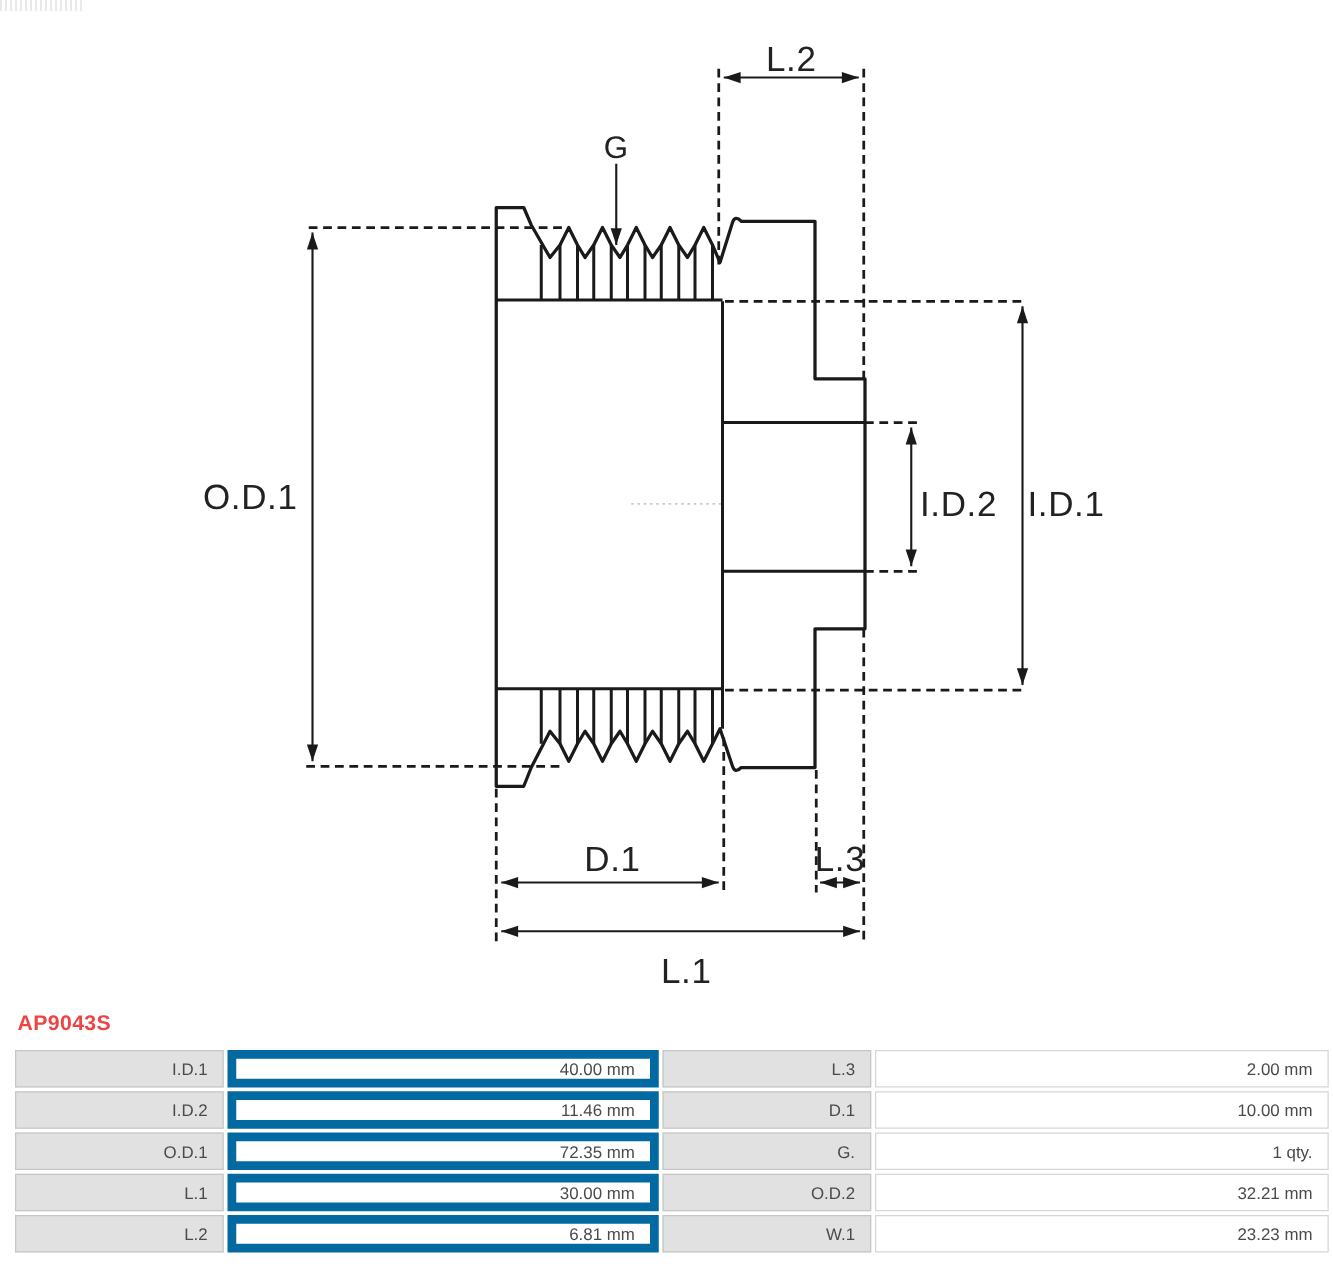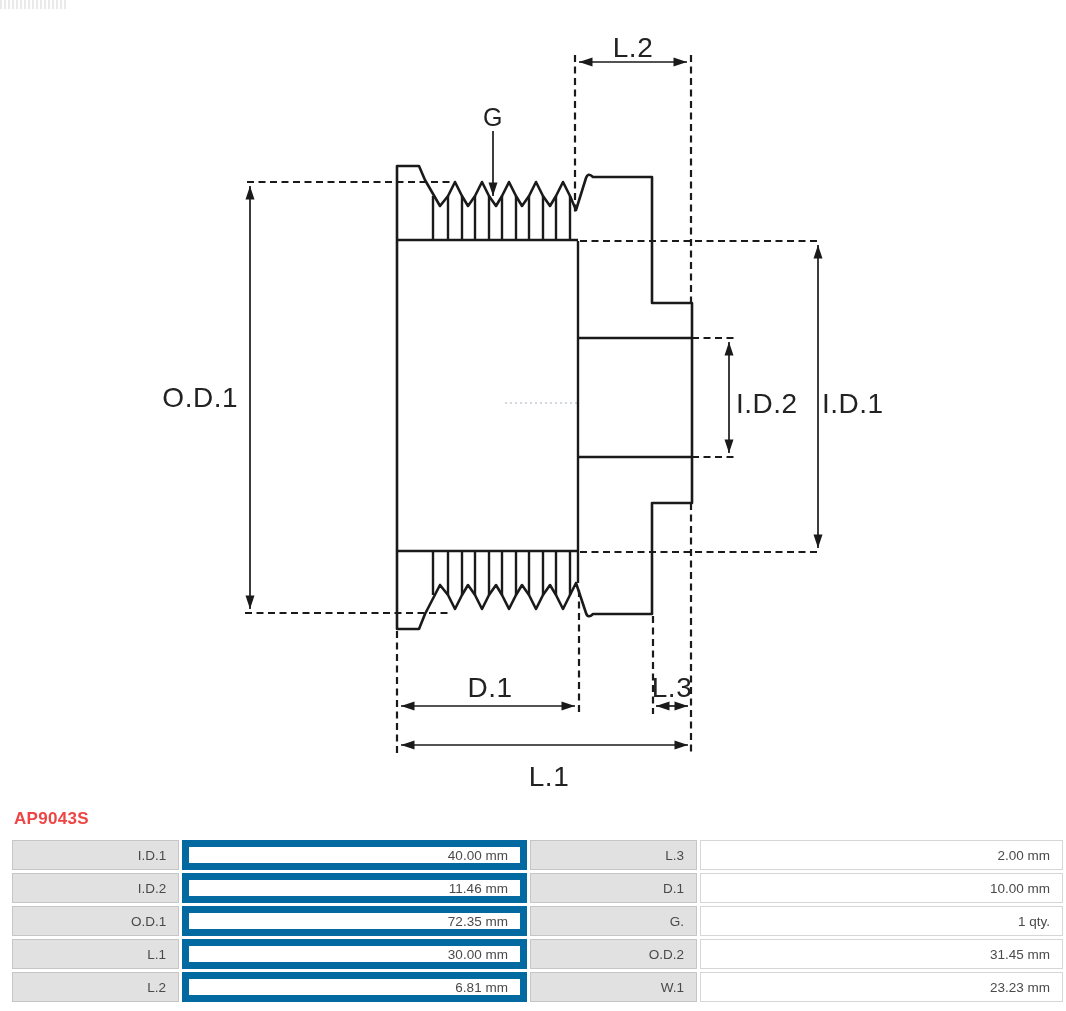"31.45 mm" td.tv2 { text: 31.45 -> 32.21 }
